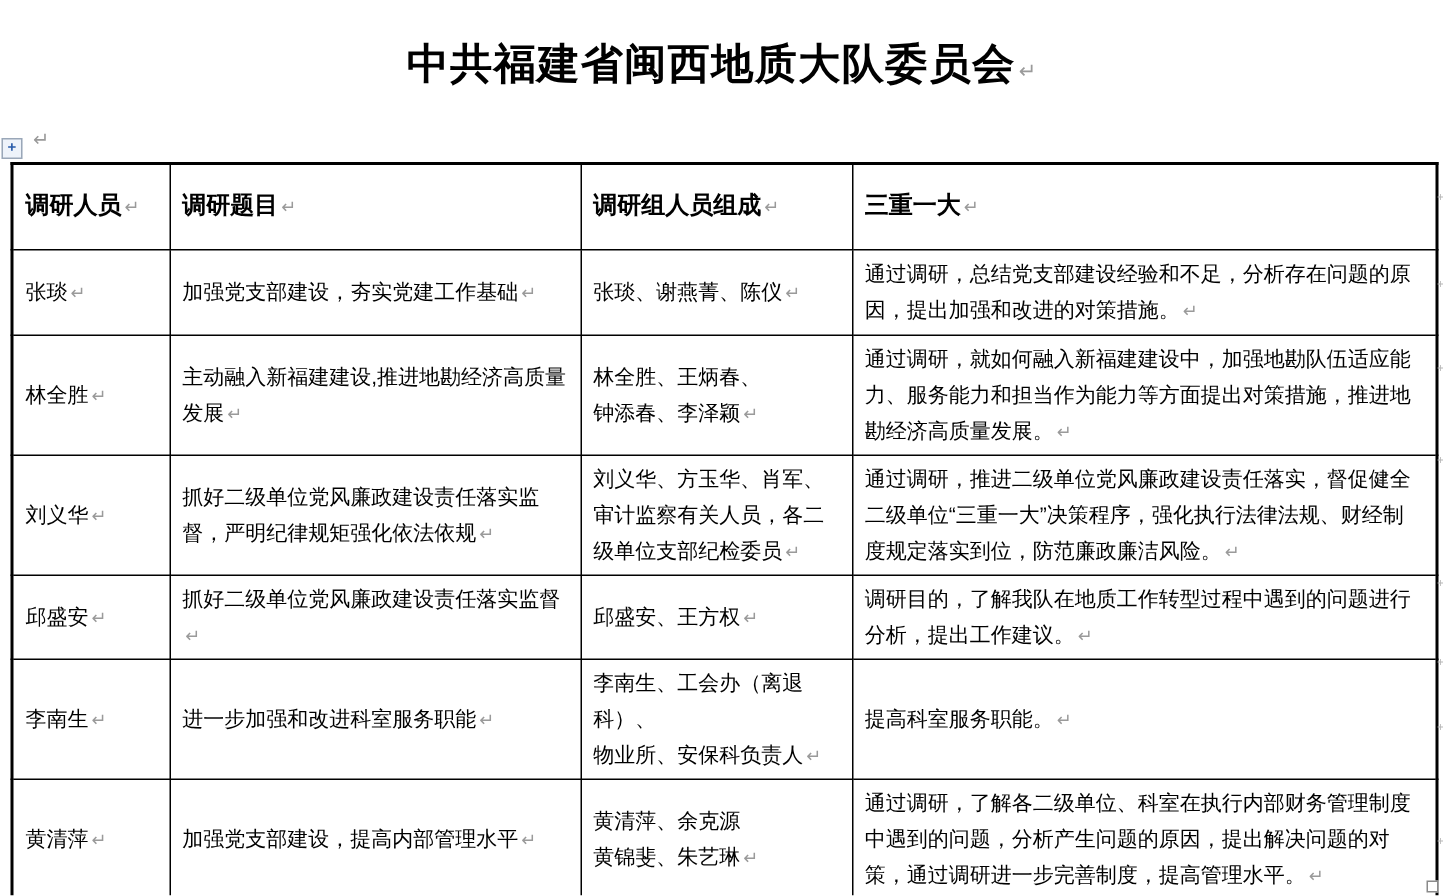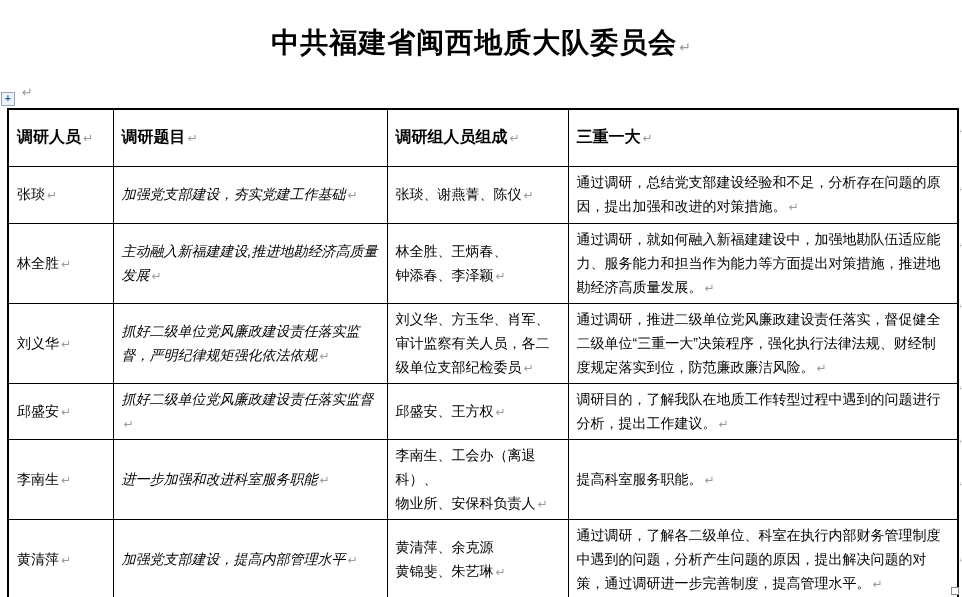"加强党支部建设，夯实党建工作基础 ↵" .cell-topic { font-style: italic -> none }
